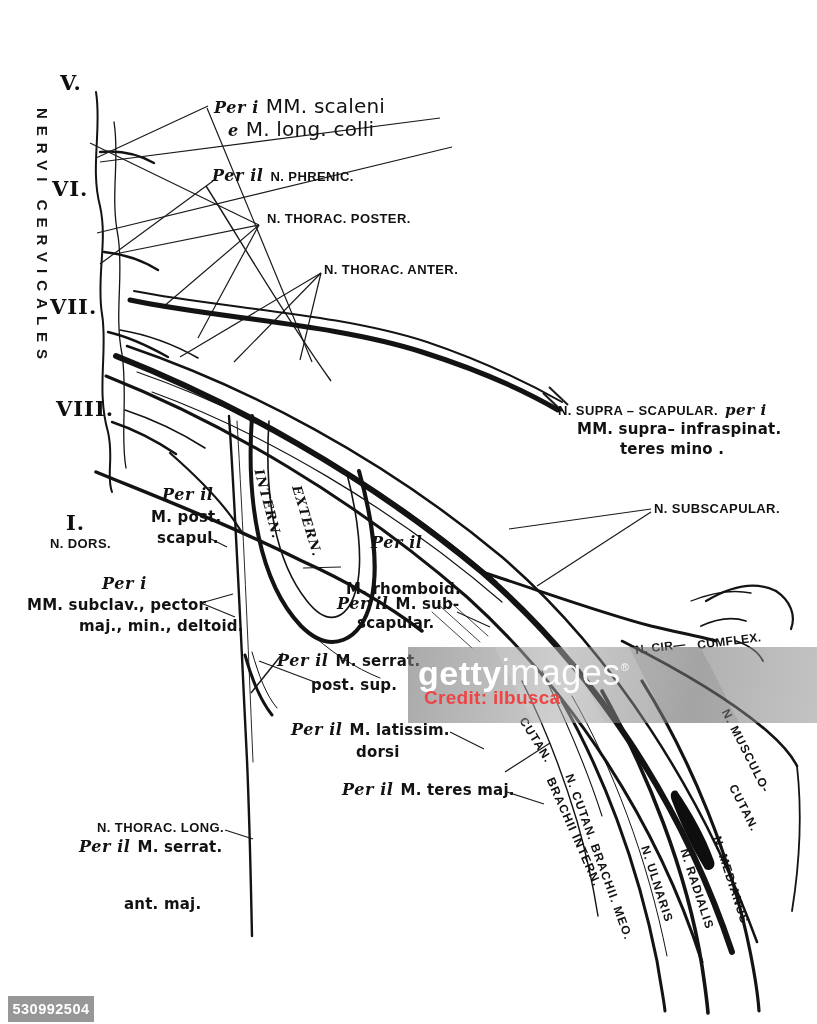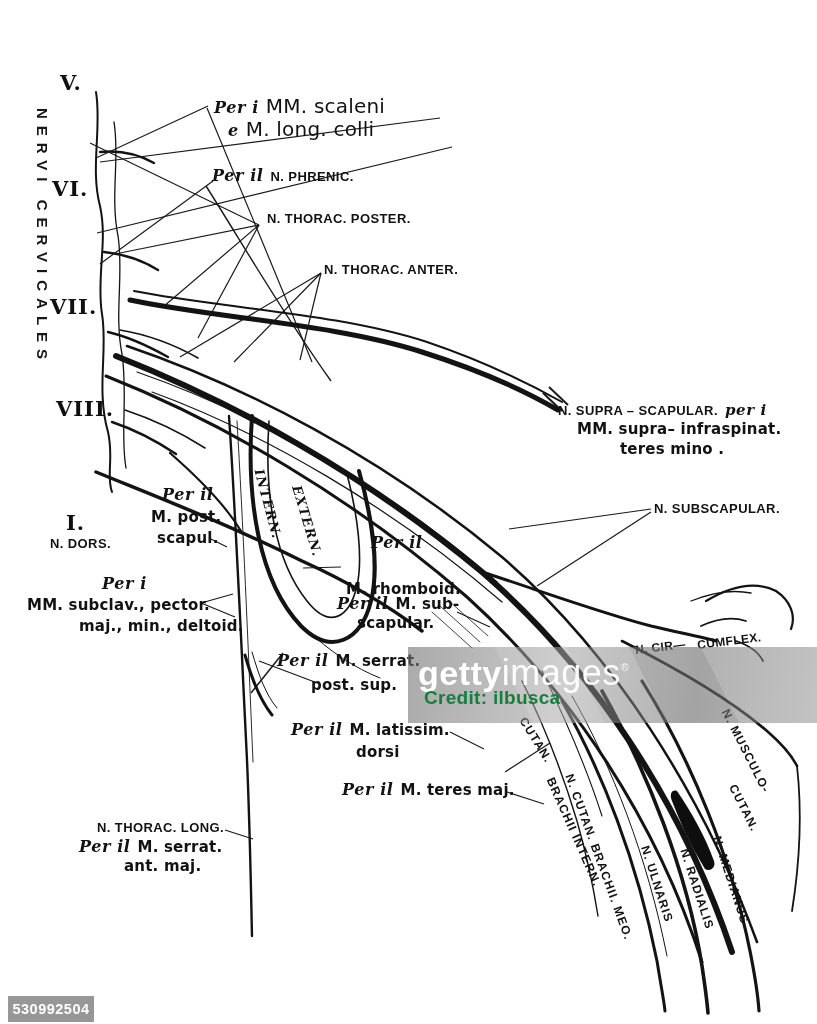"Credit: ilbusca" .wmcredit { color: #15803d -> #ef4444 }
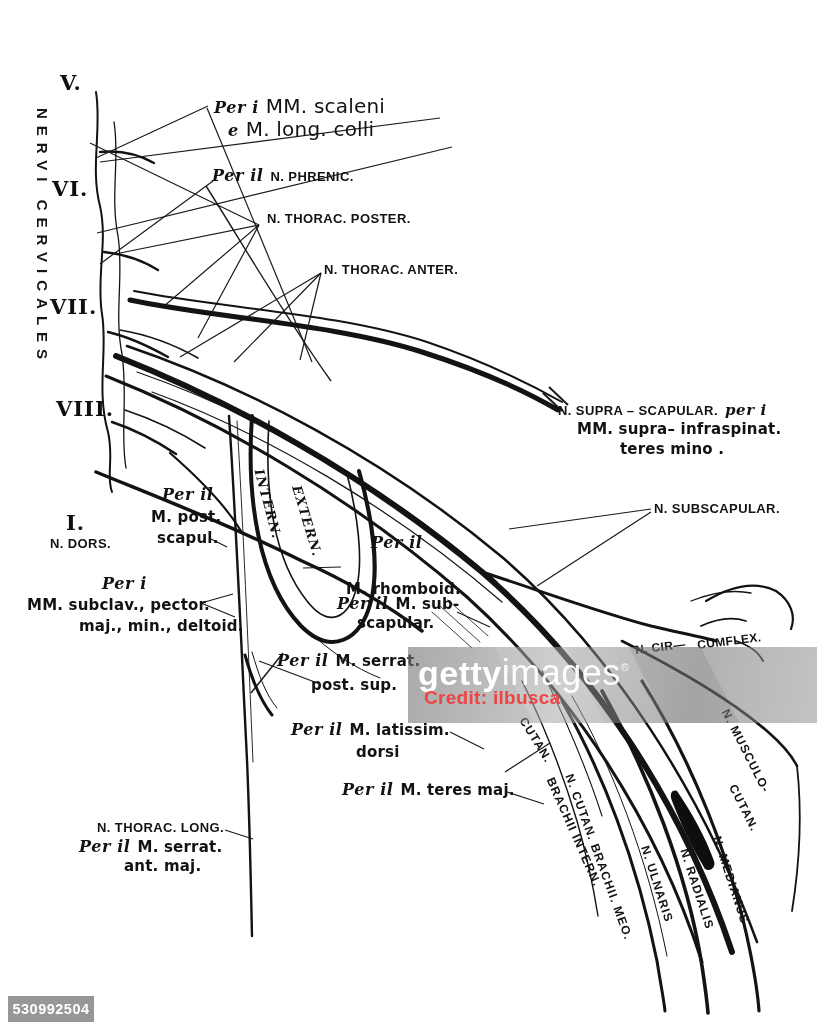"ant. maj." div.lbl { top: 857px -> 895px }
